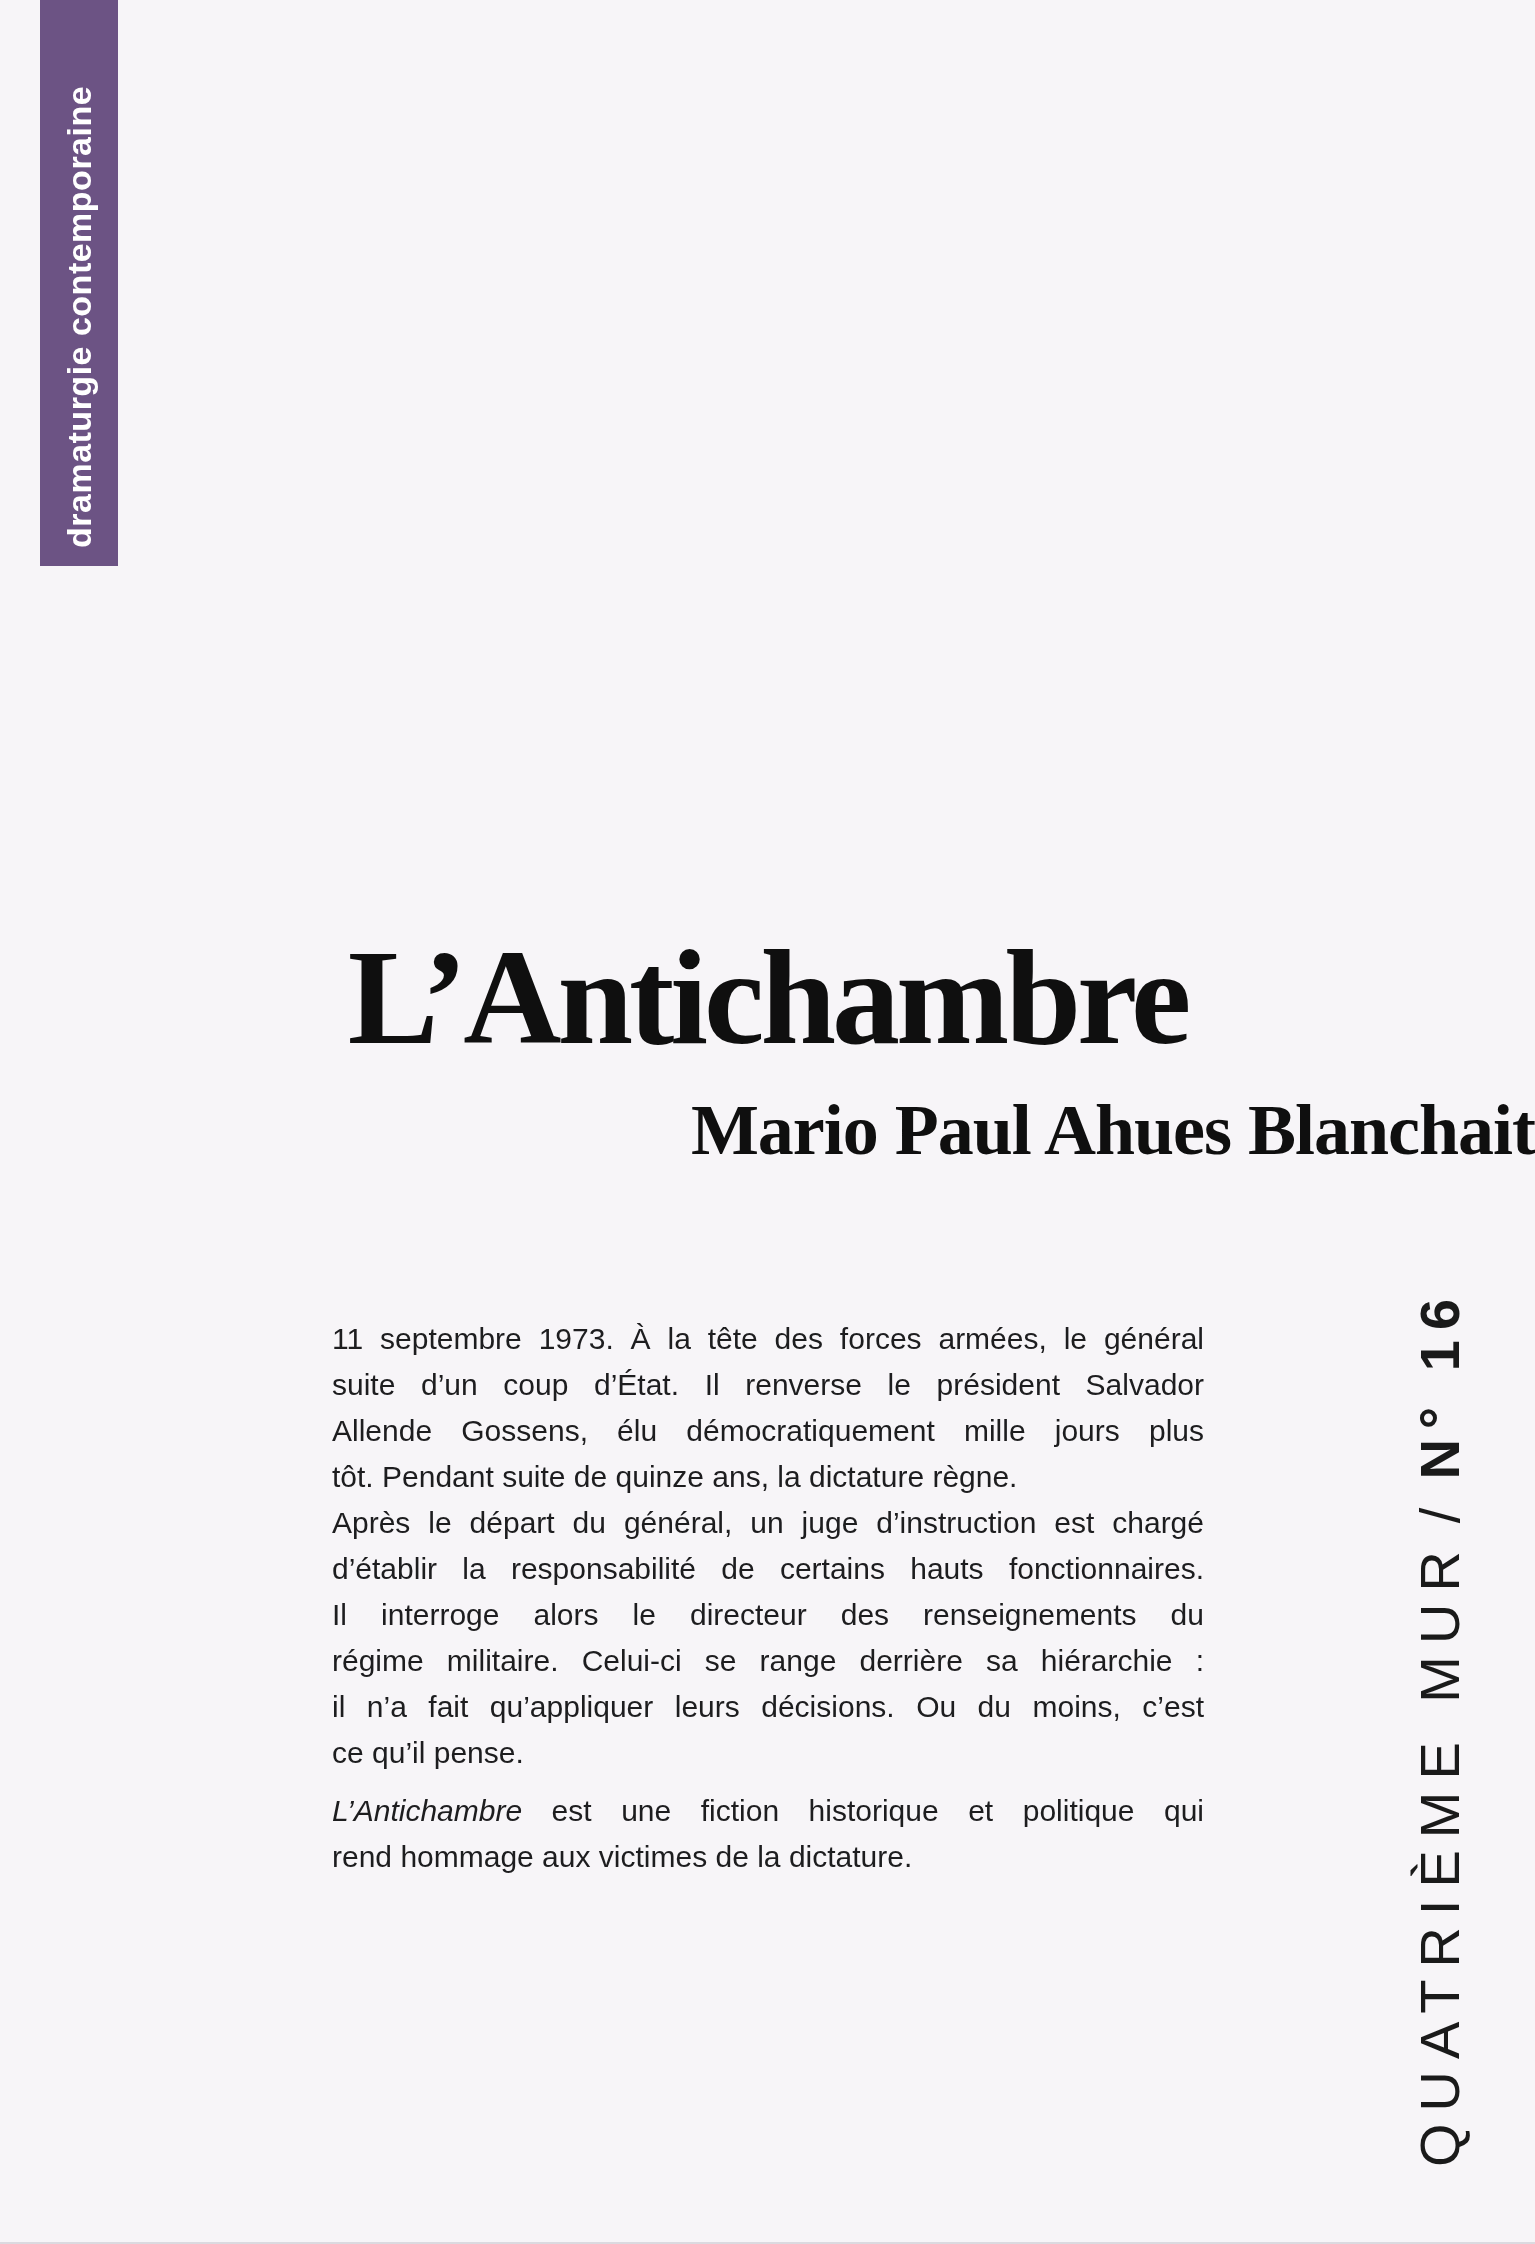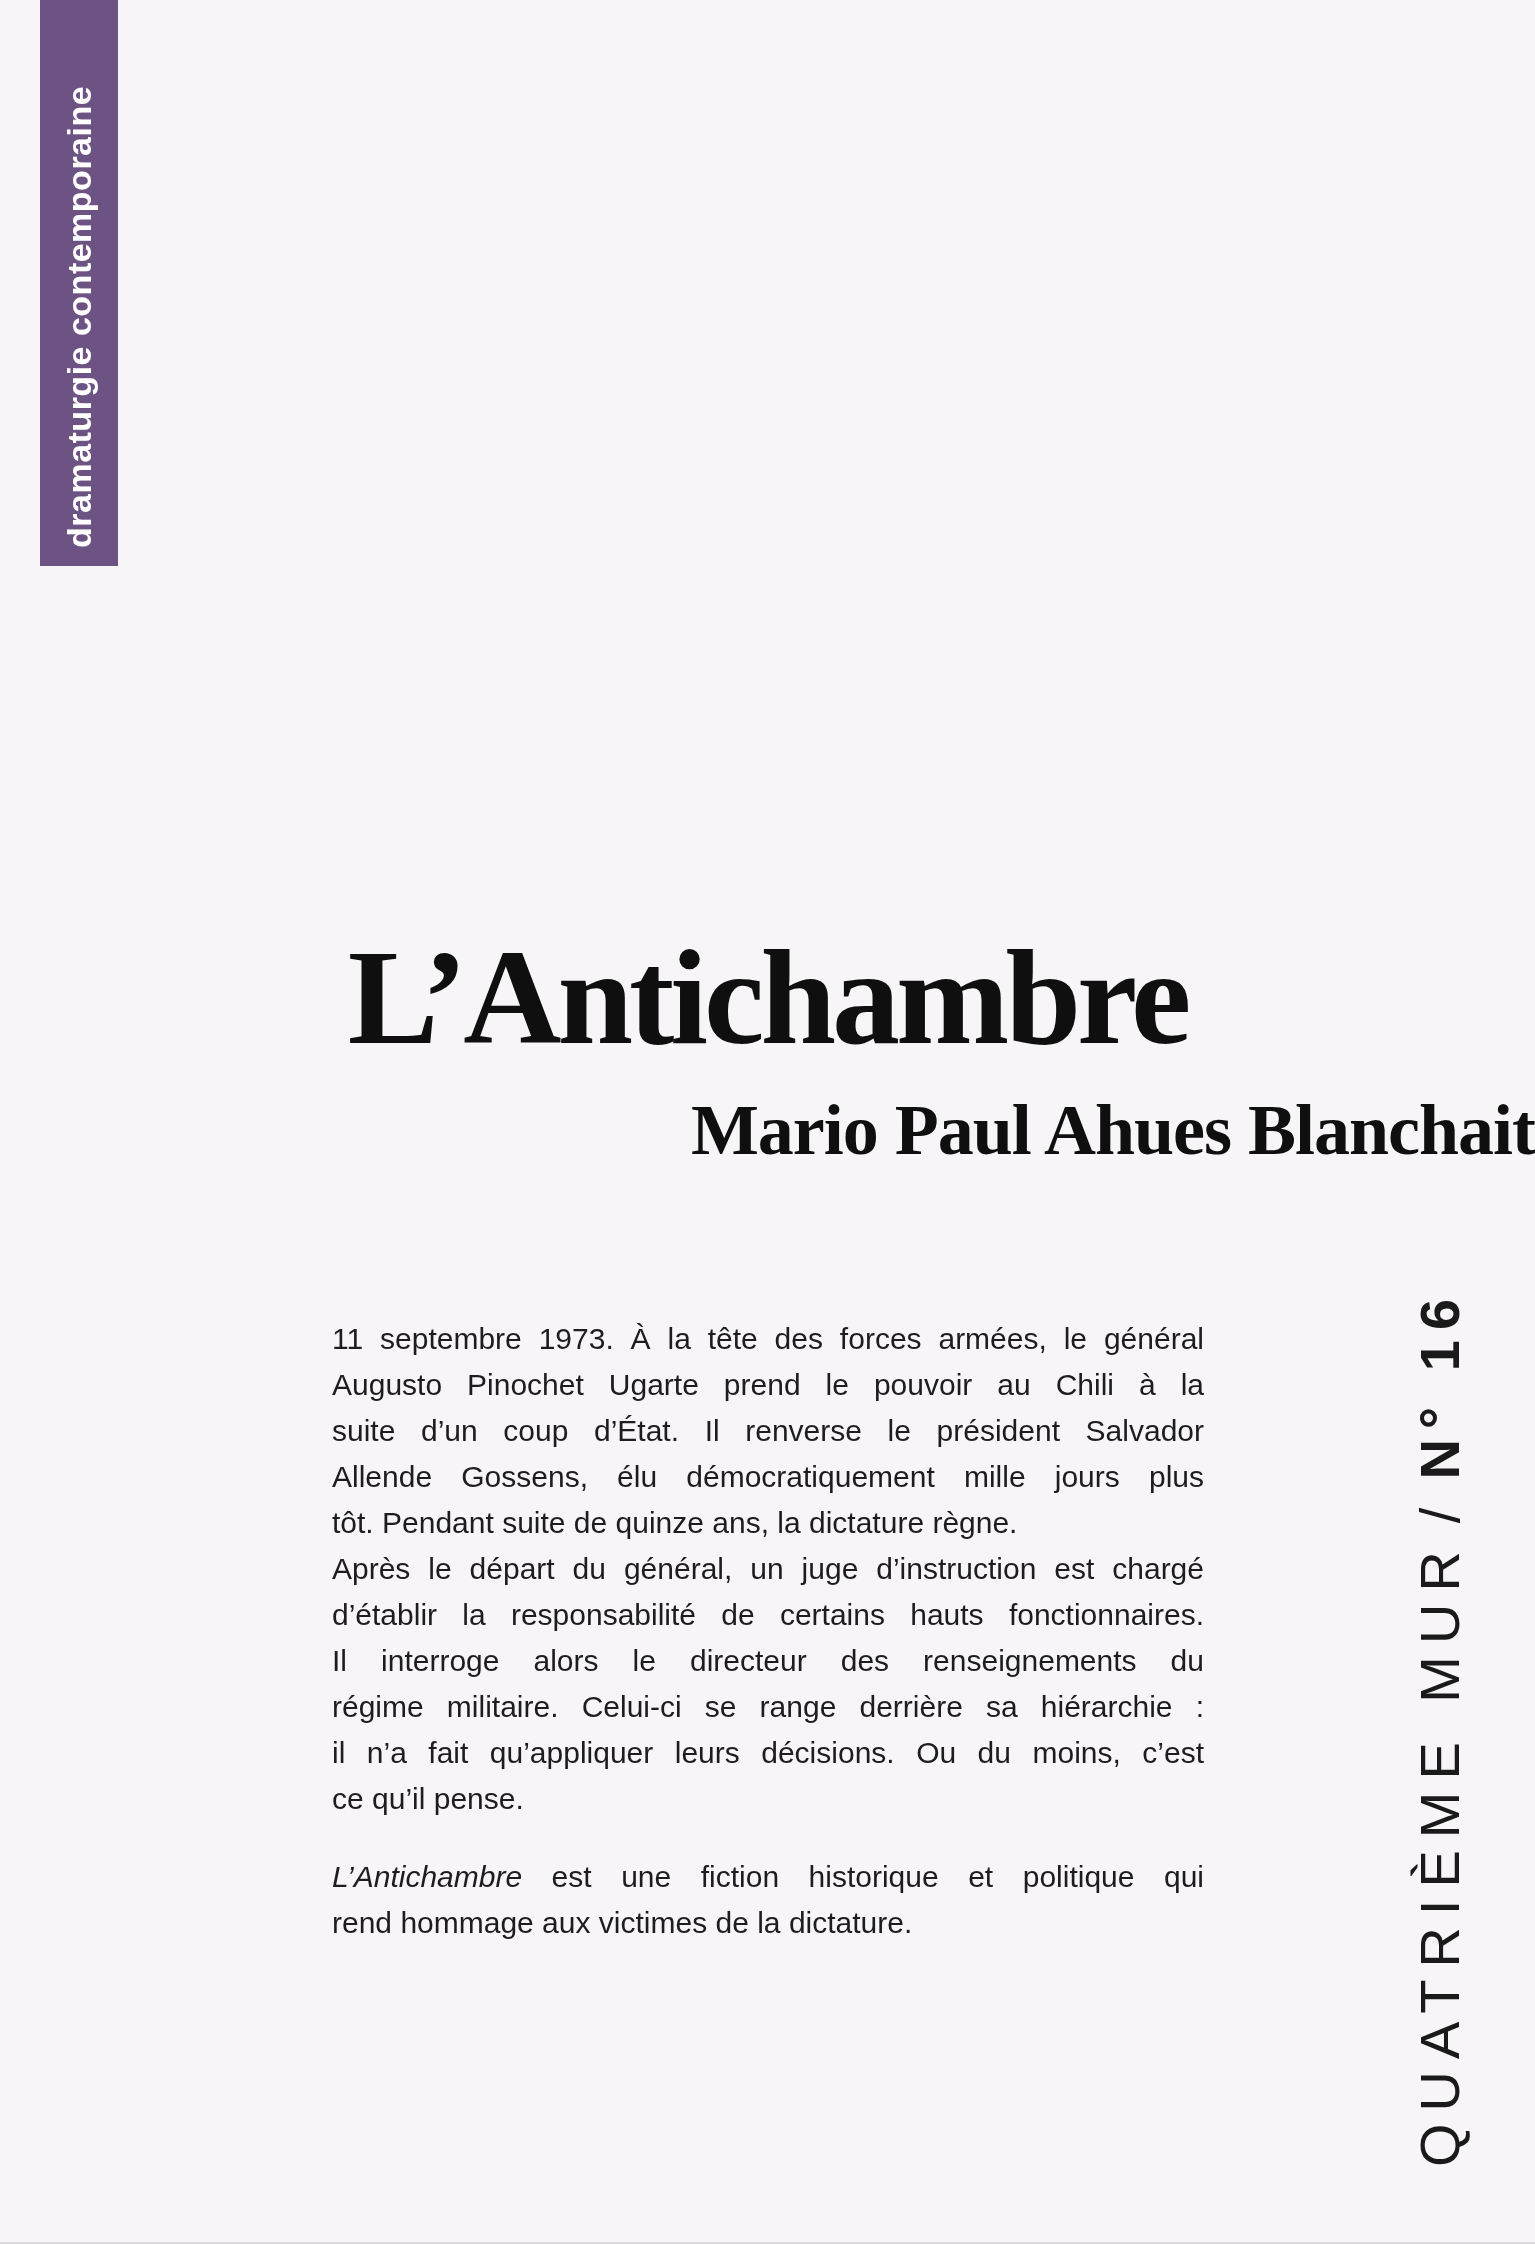"Augusto Pinochet Ugarte prend le" div.line { html: <div><span>Augusto Pinochet Ugarte prend le pouvoir au Chili à la</span></div> -> none }
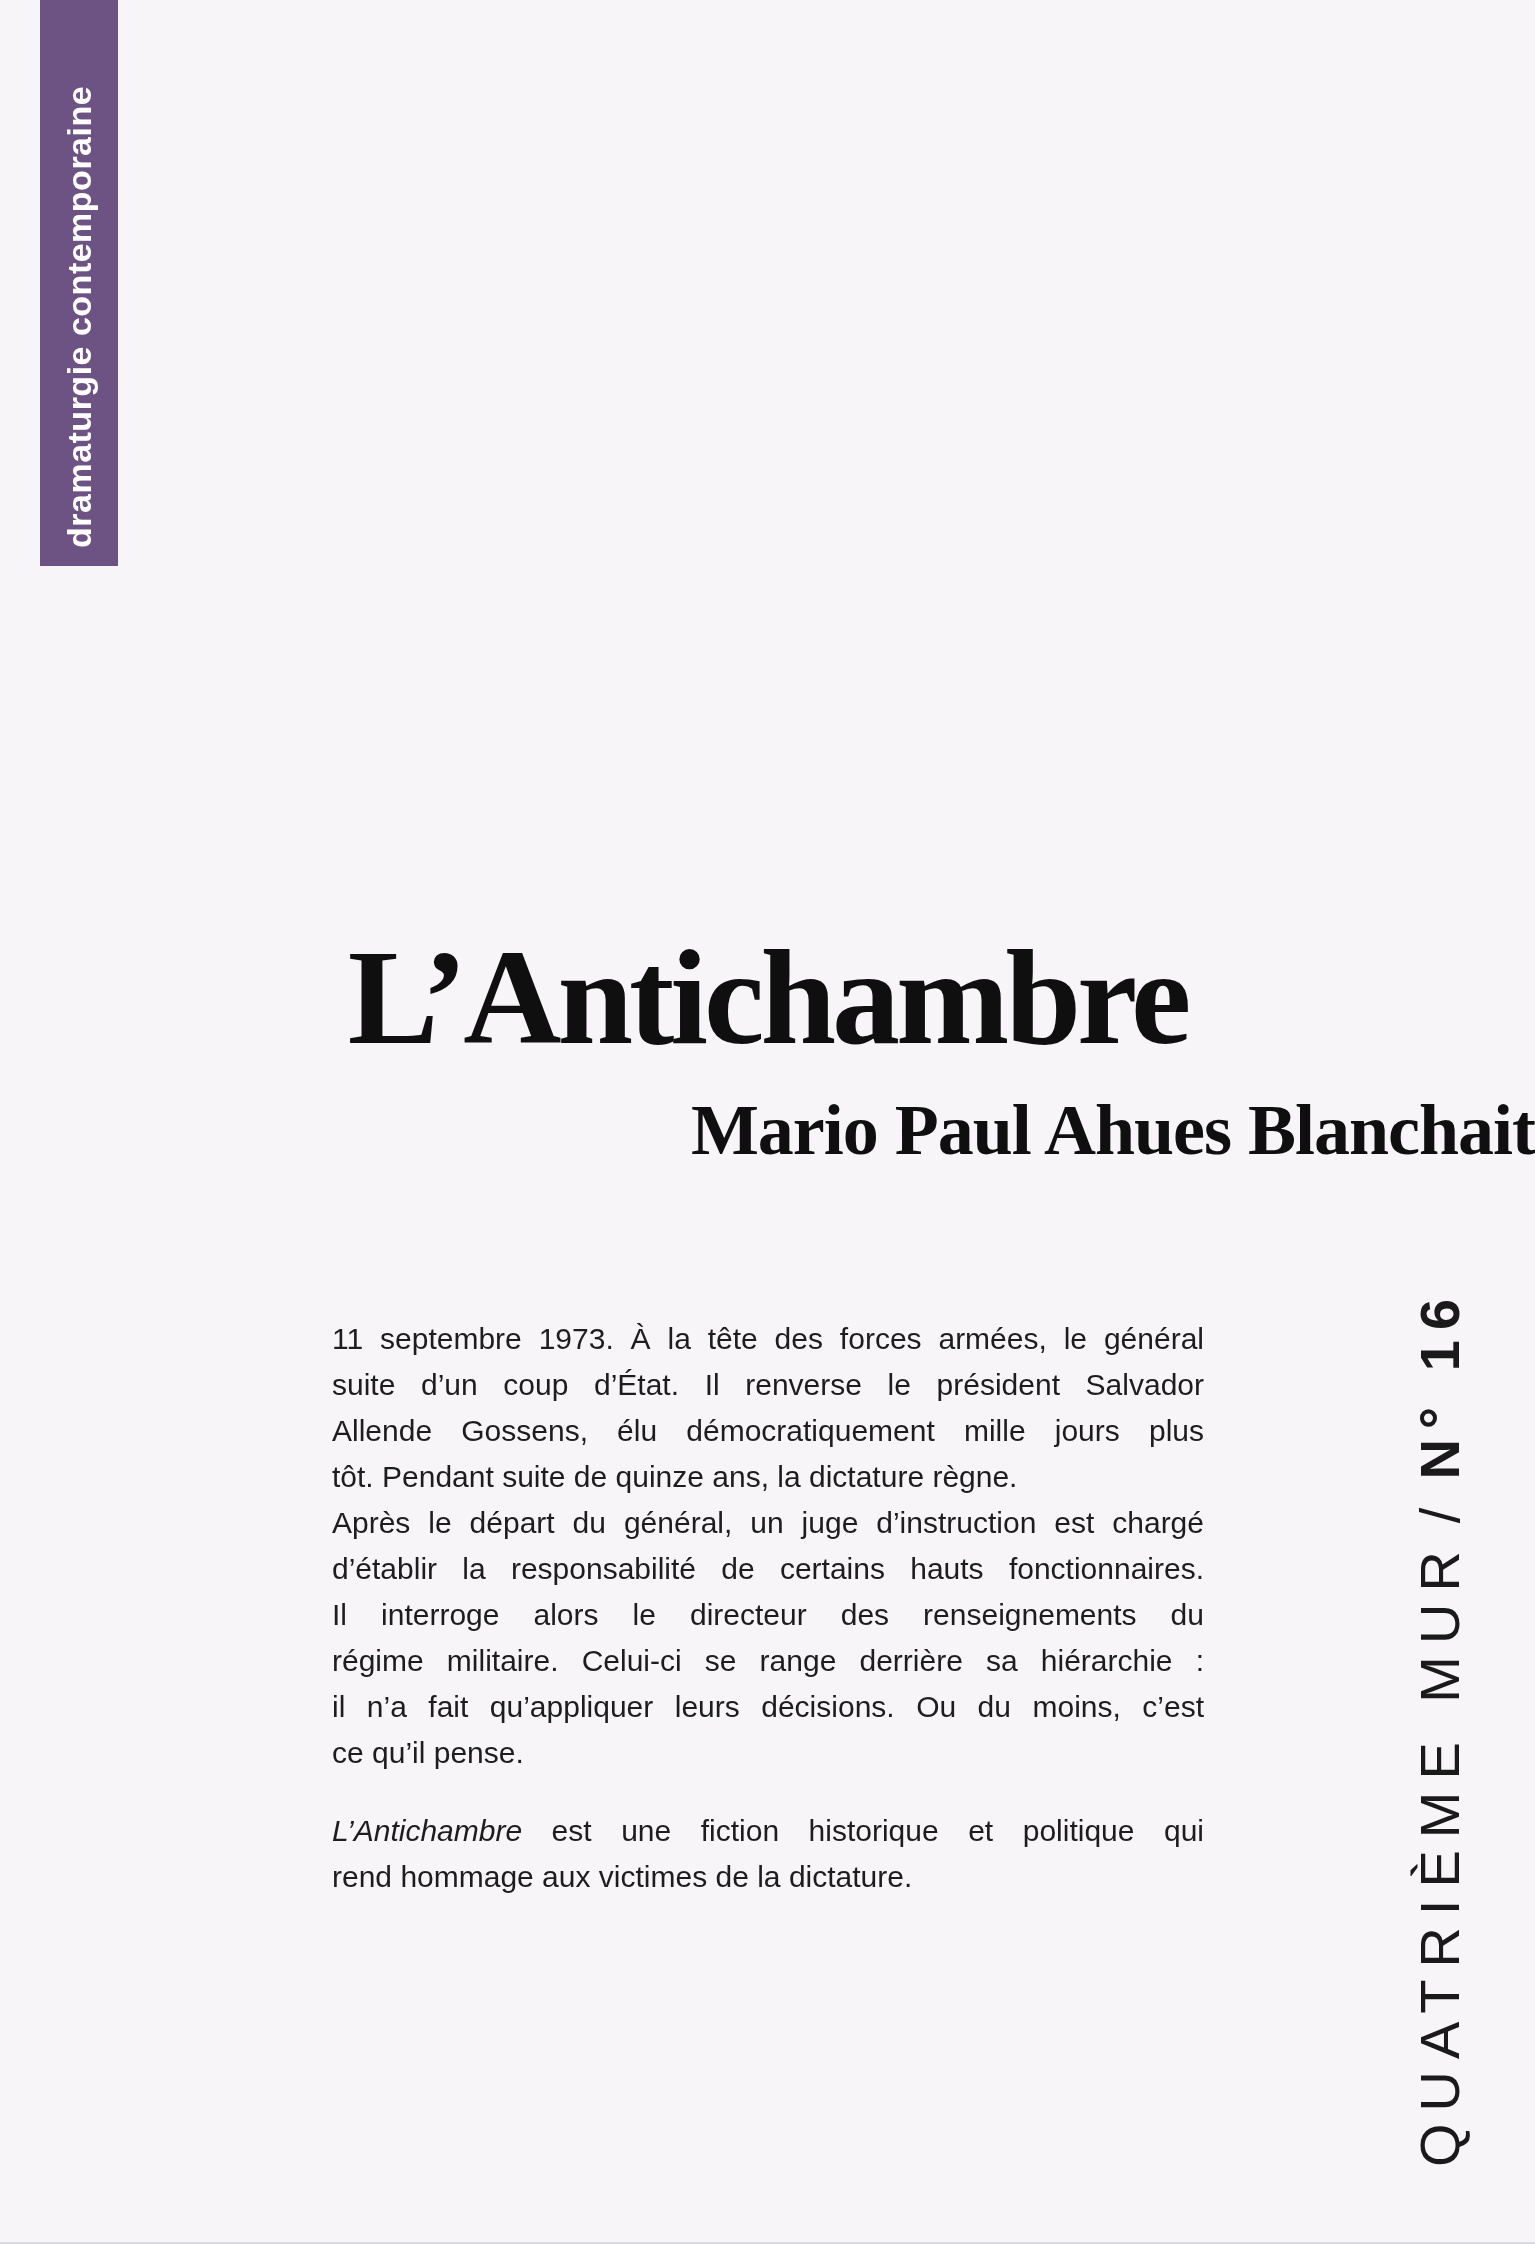"L’Antichambre est une fiction historique" .synopsis .para + .para.spaced { margin-top: 32px -> 12px }
